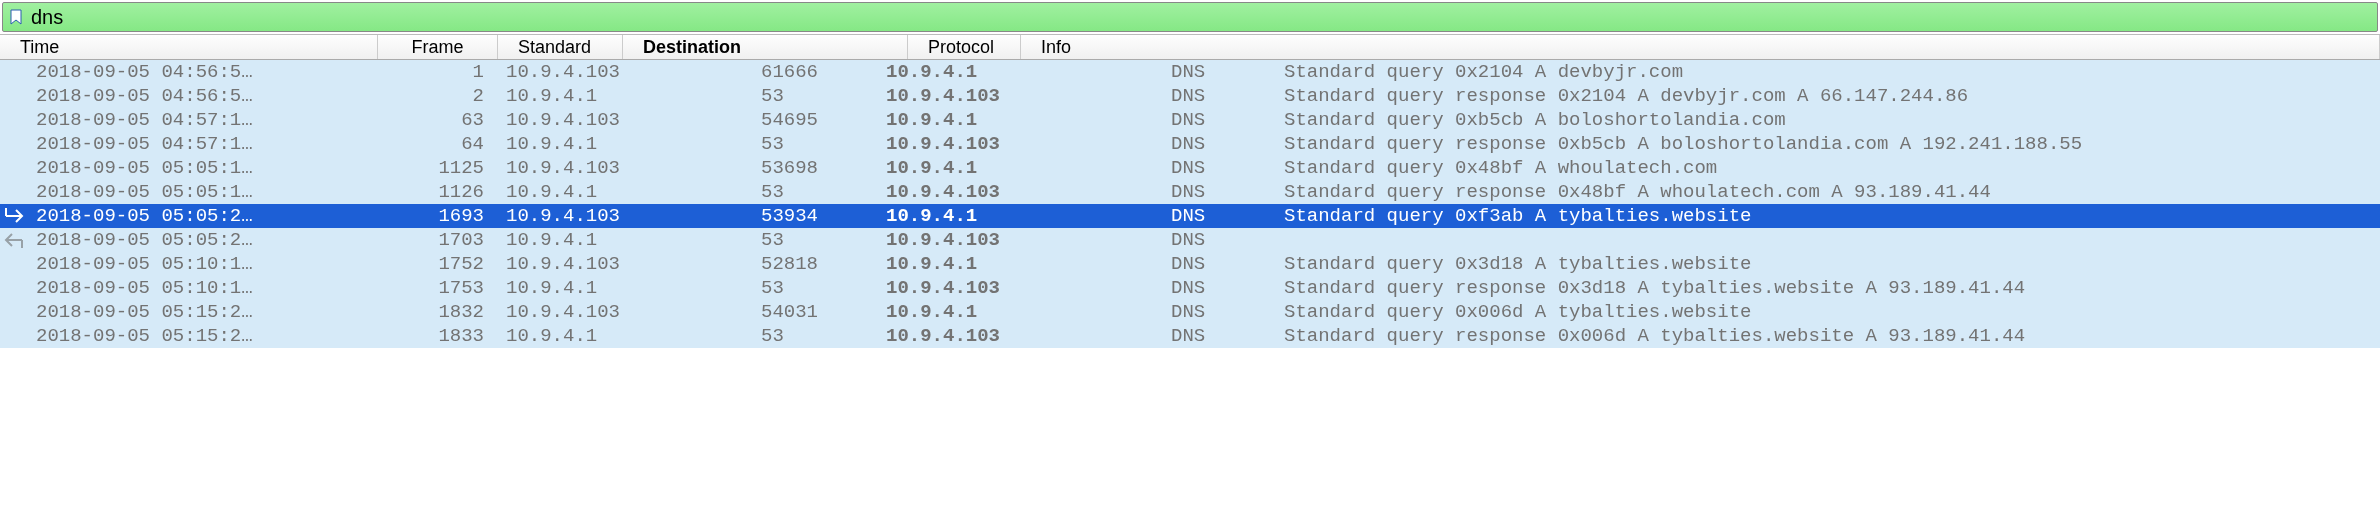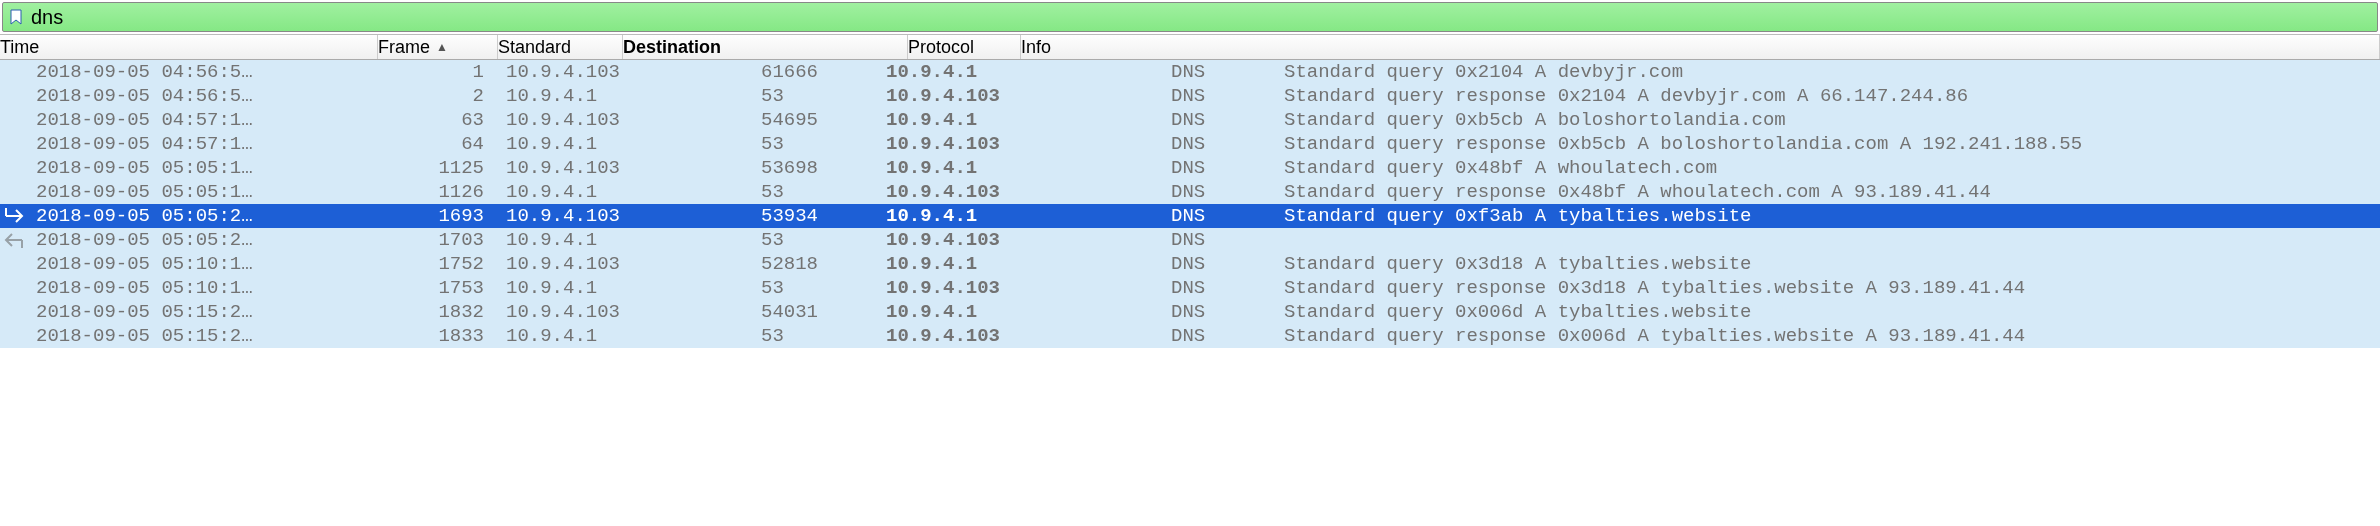"Time" .hcell { padding: 2px 0 -> 2px 20px }
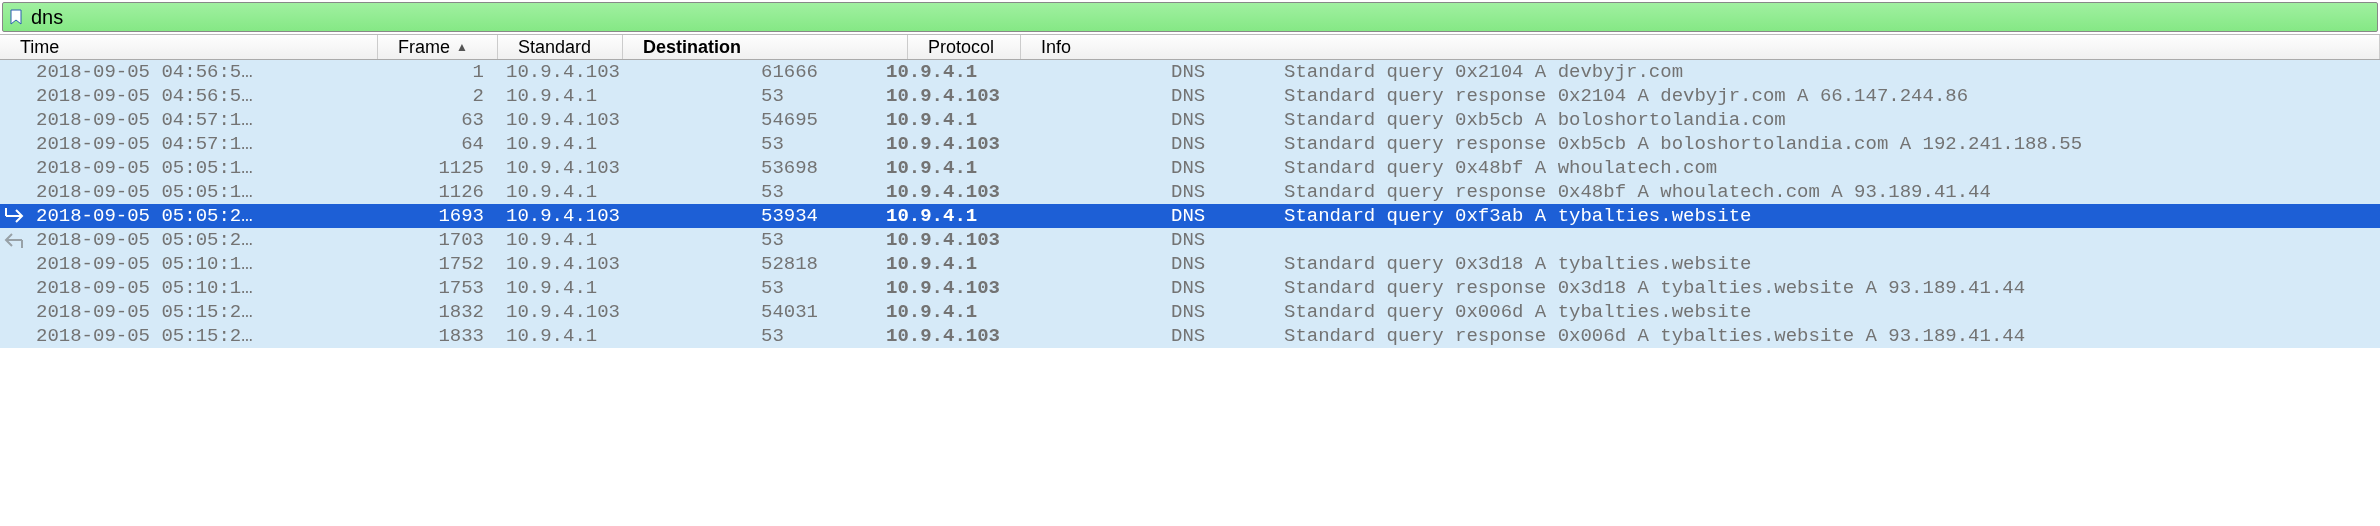"Frame" .col-frame { flex-direction: none -> column }
